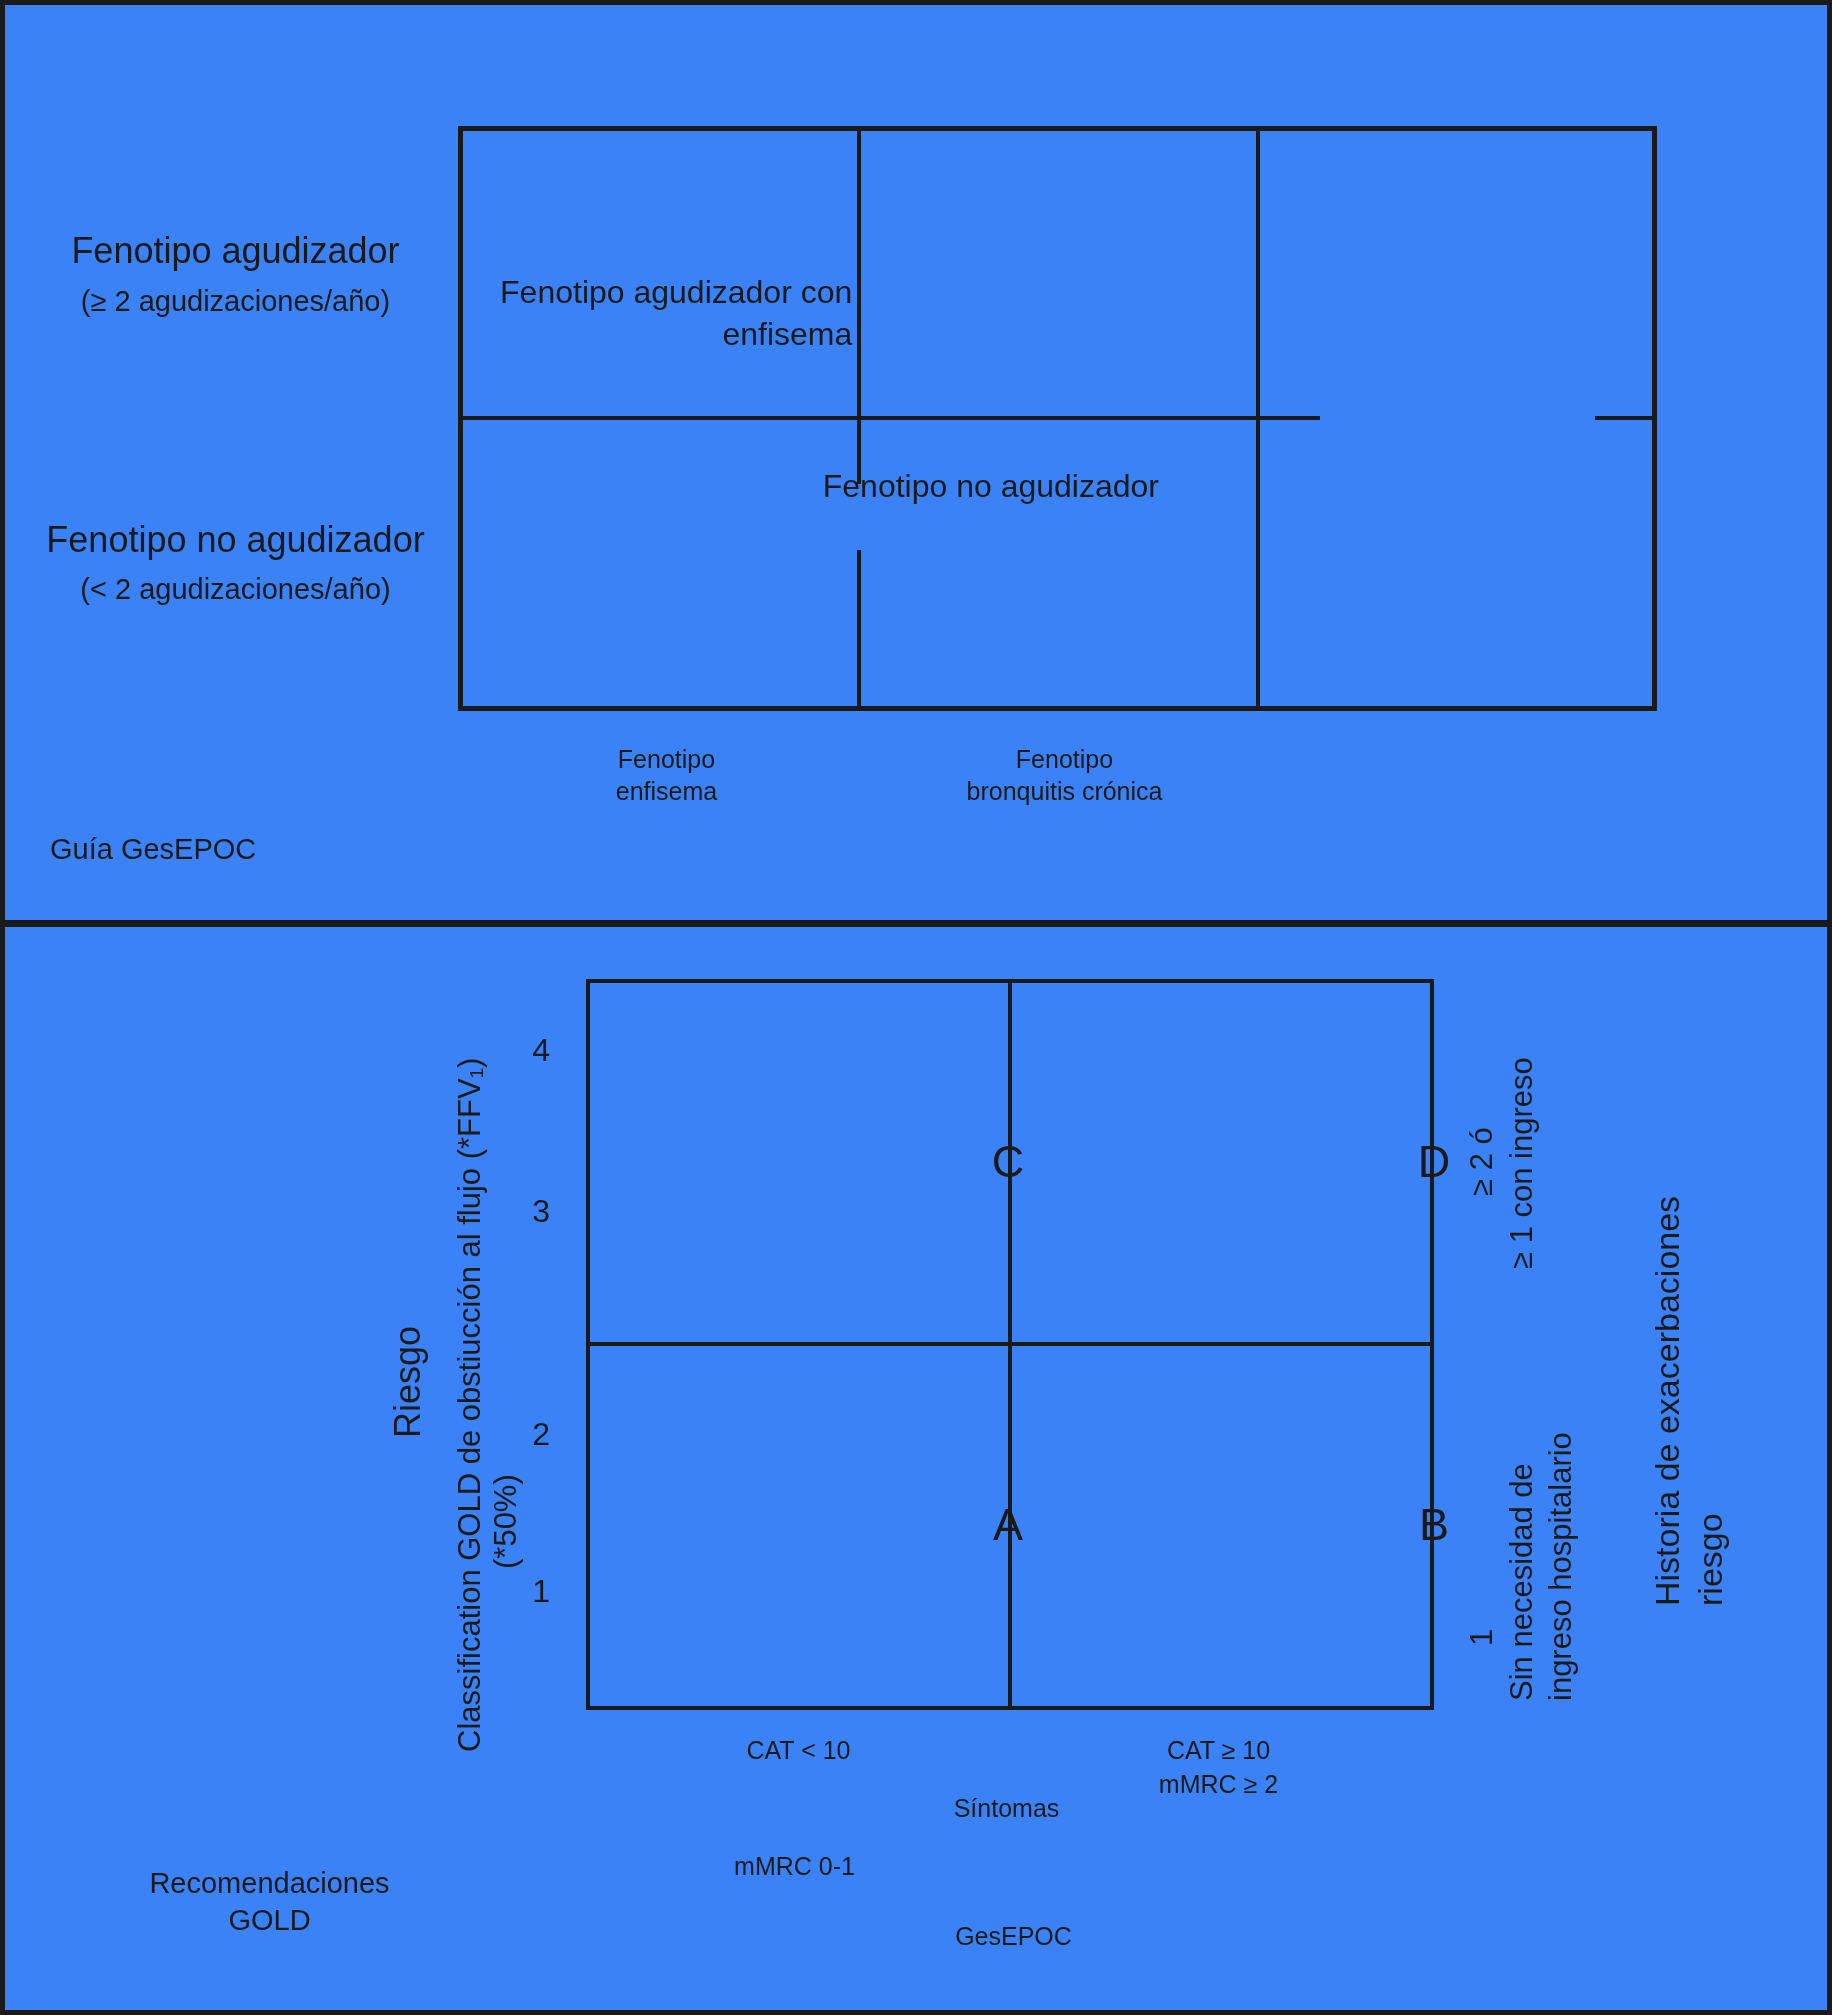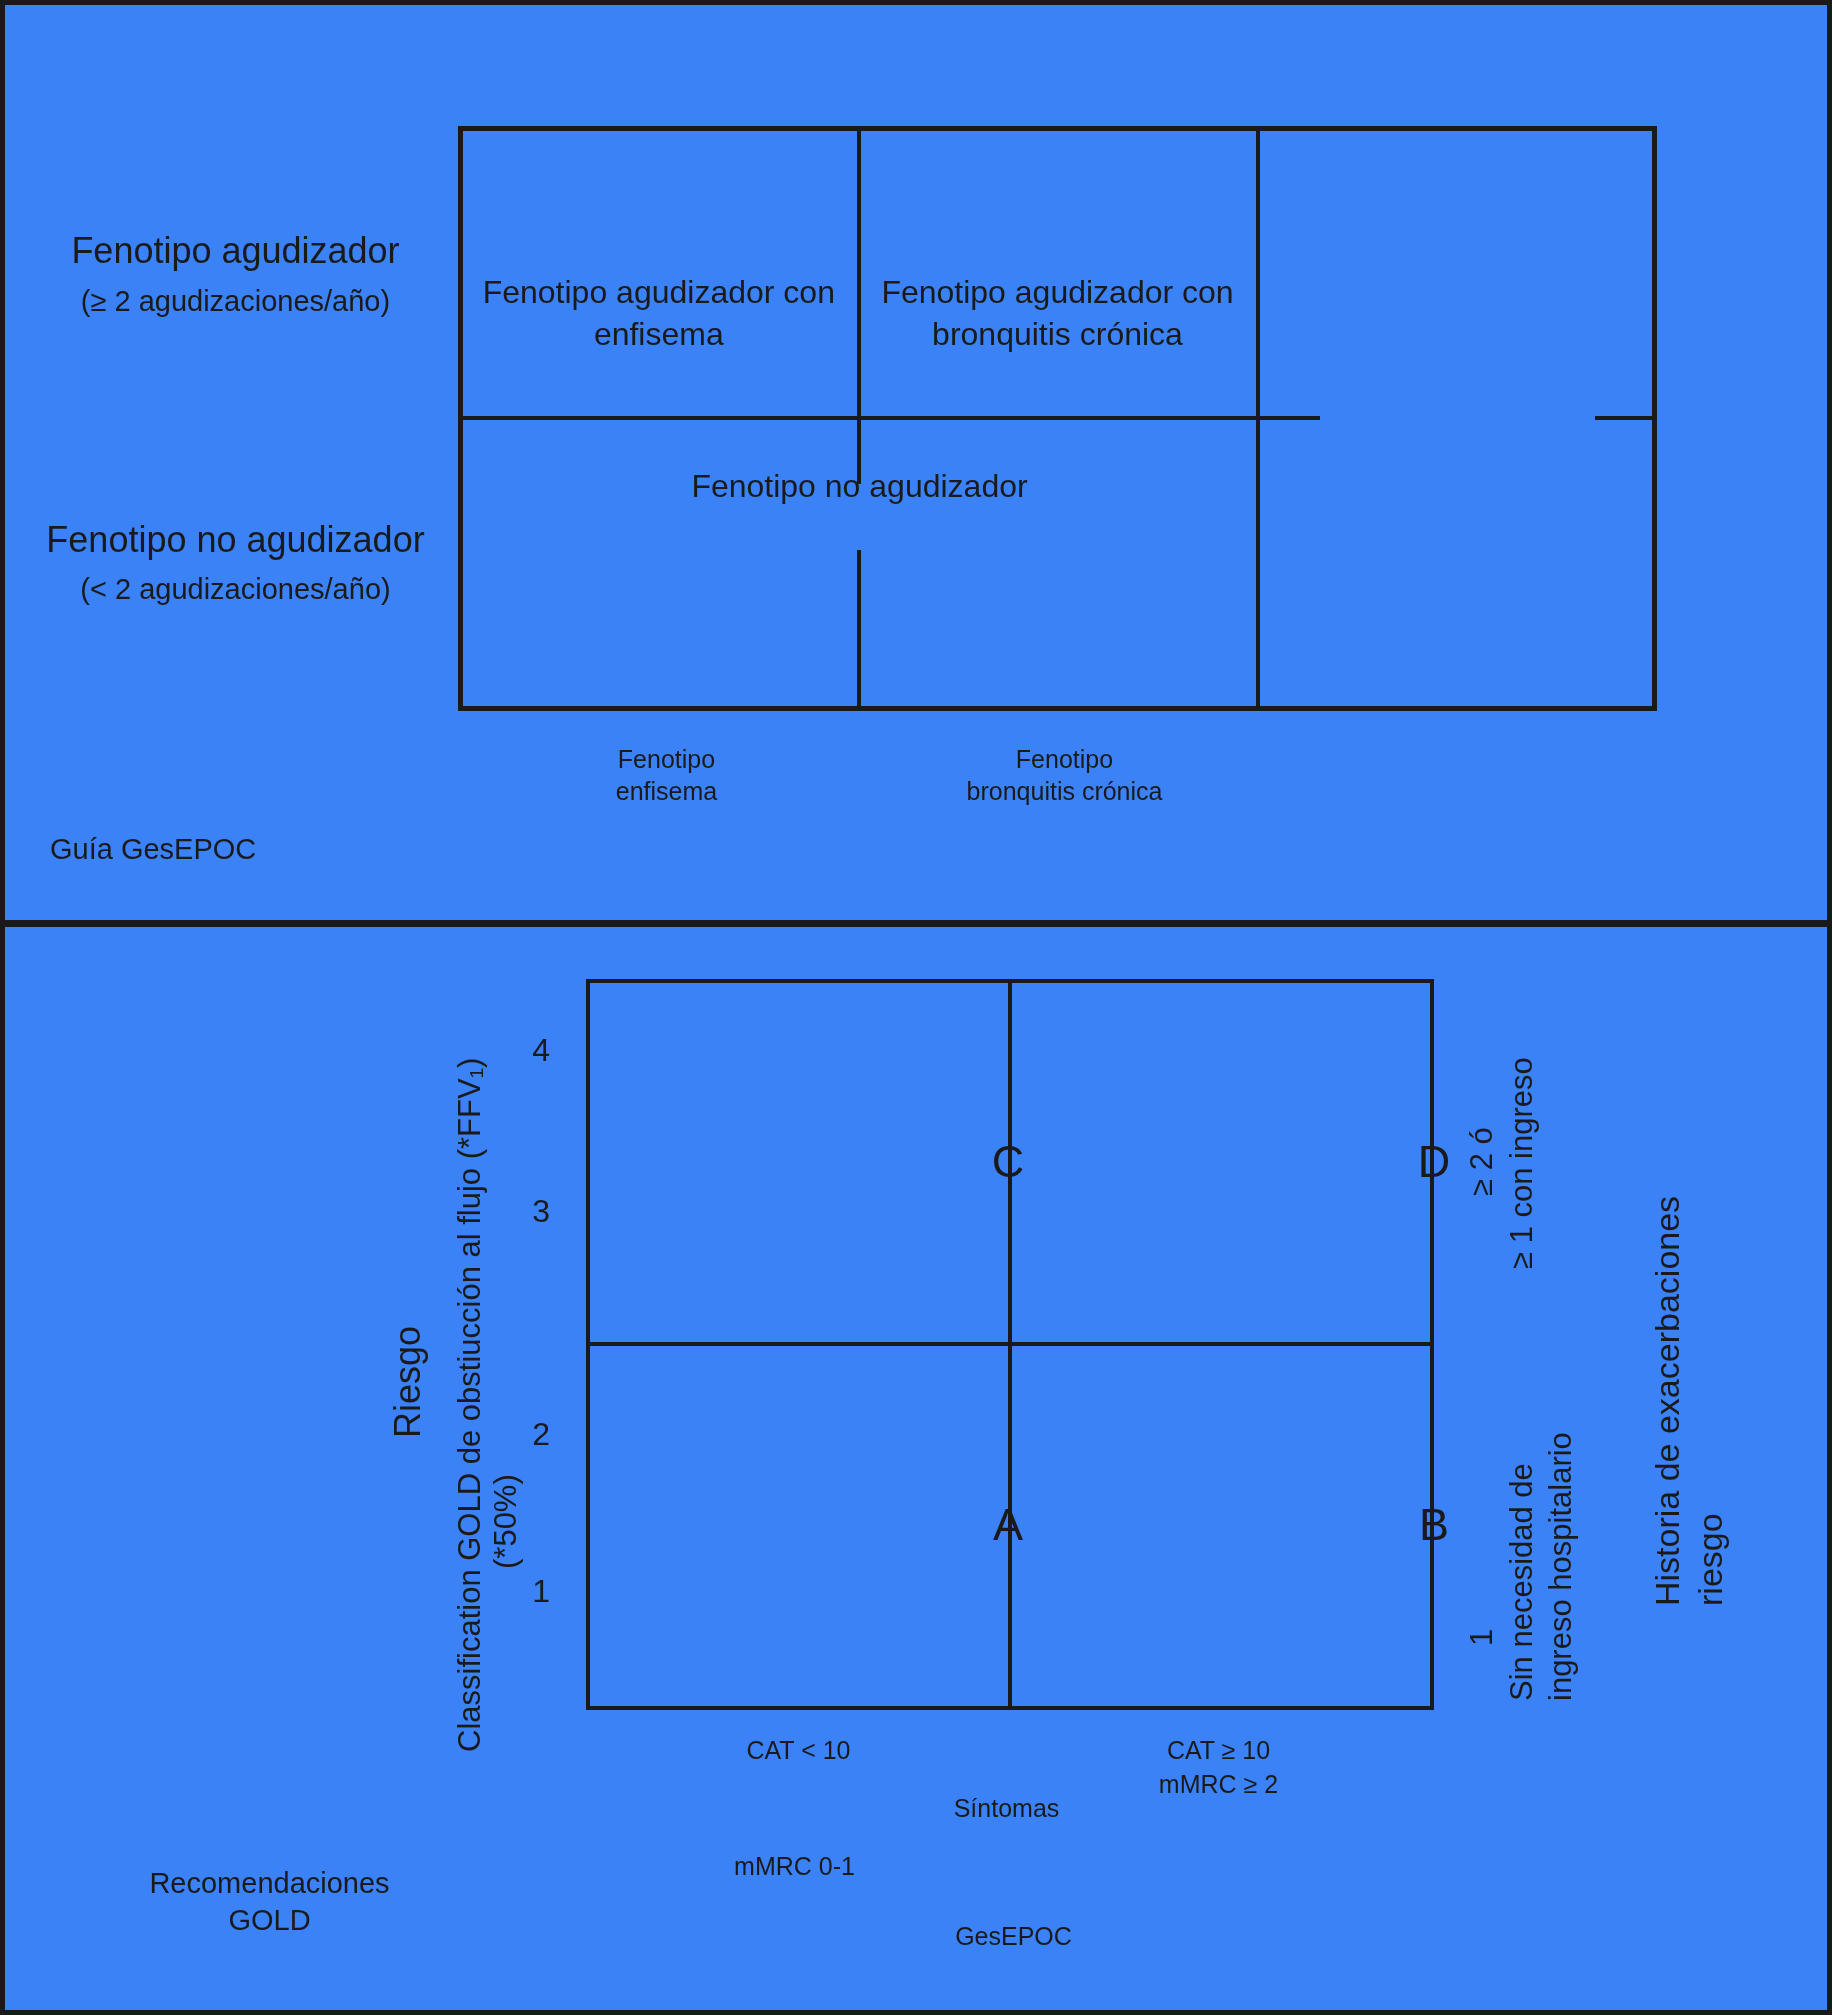"Fenotipo agudizador con enfisema" .cell-text { text-align: center -> right }
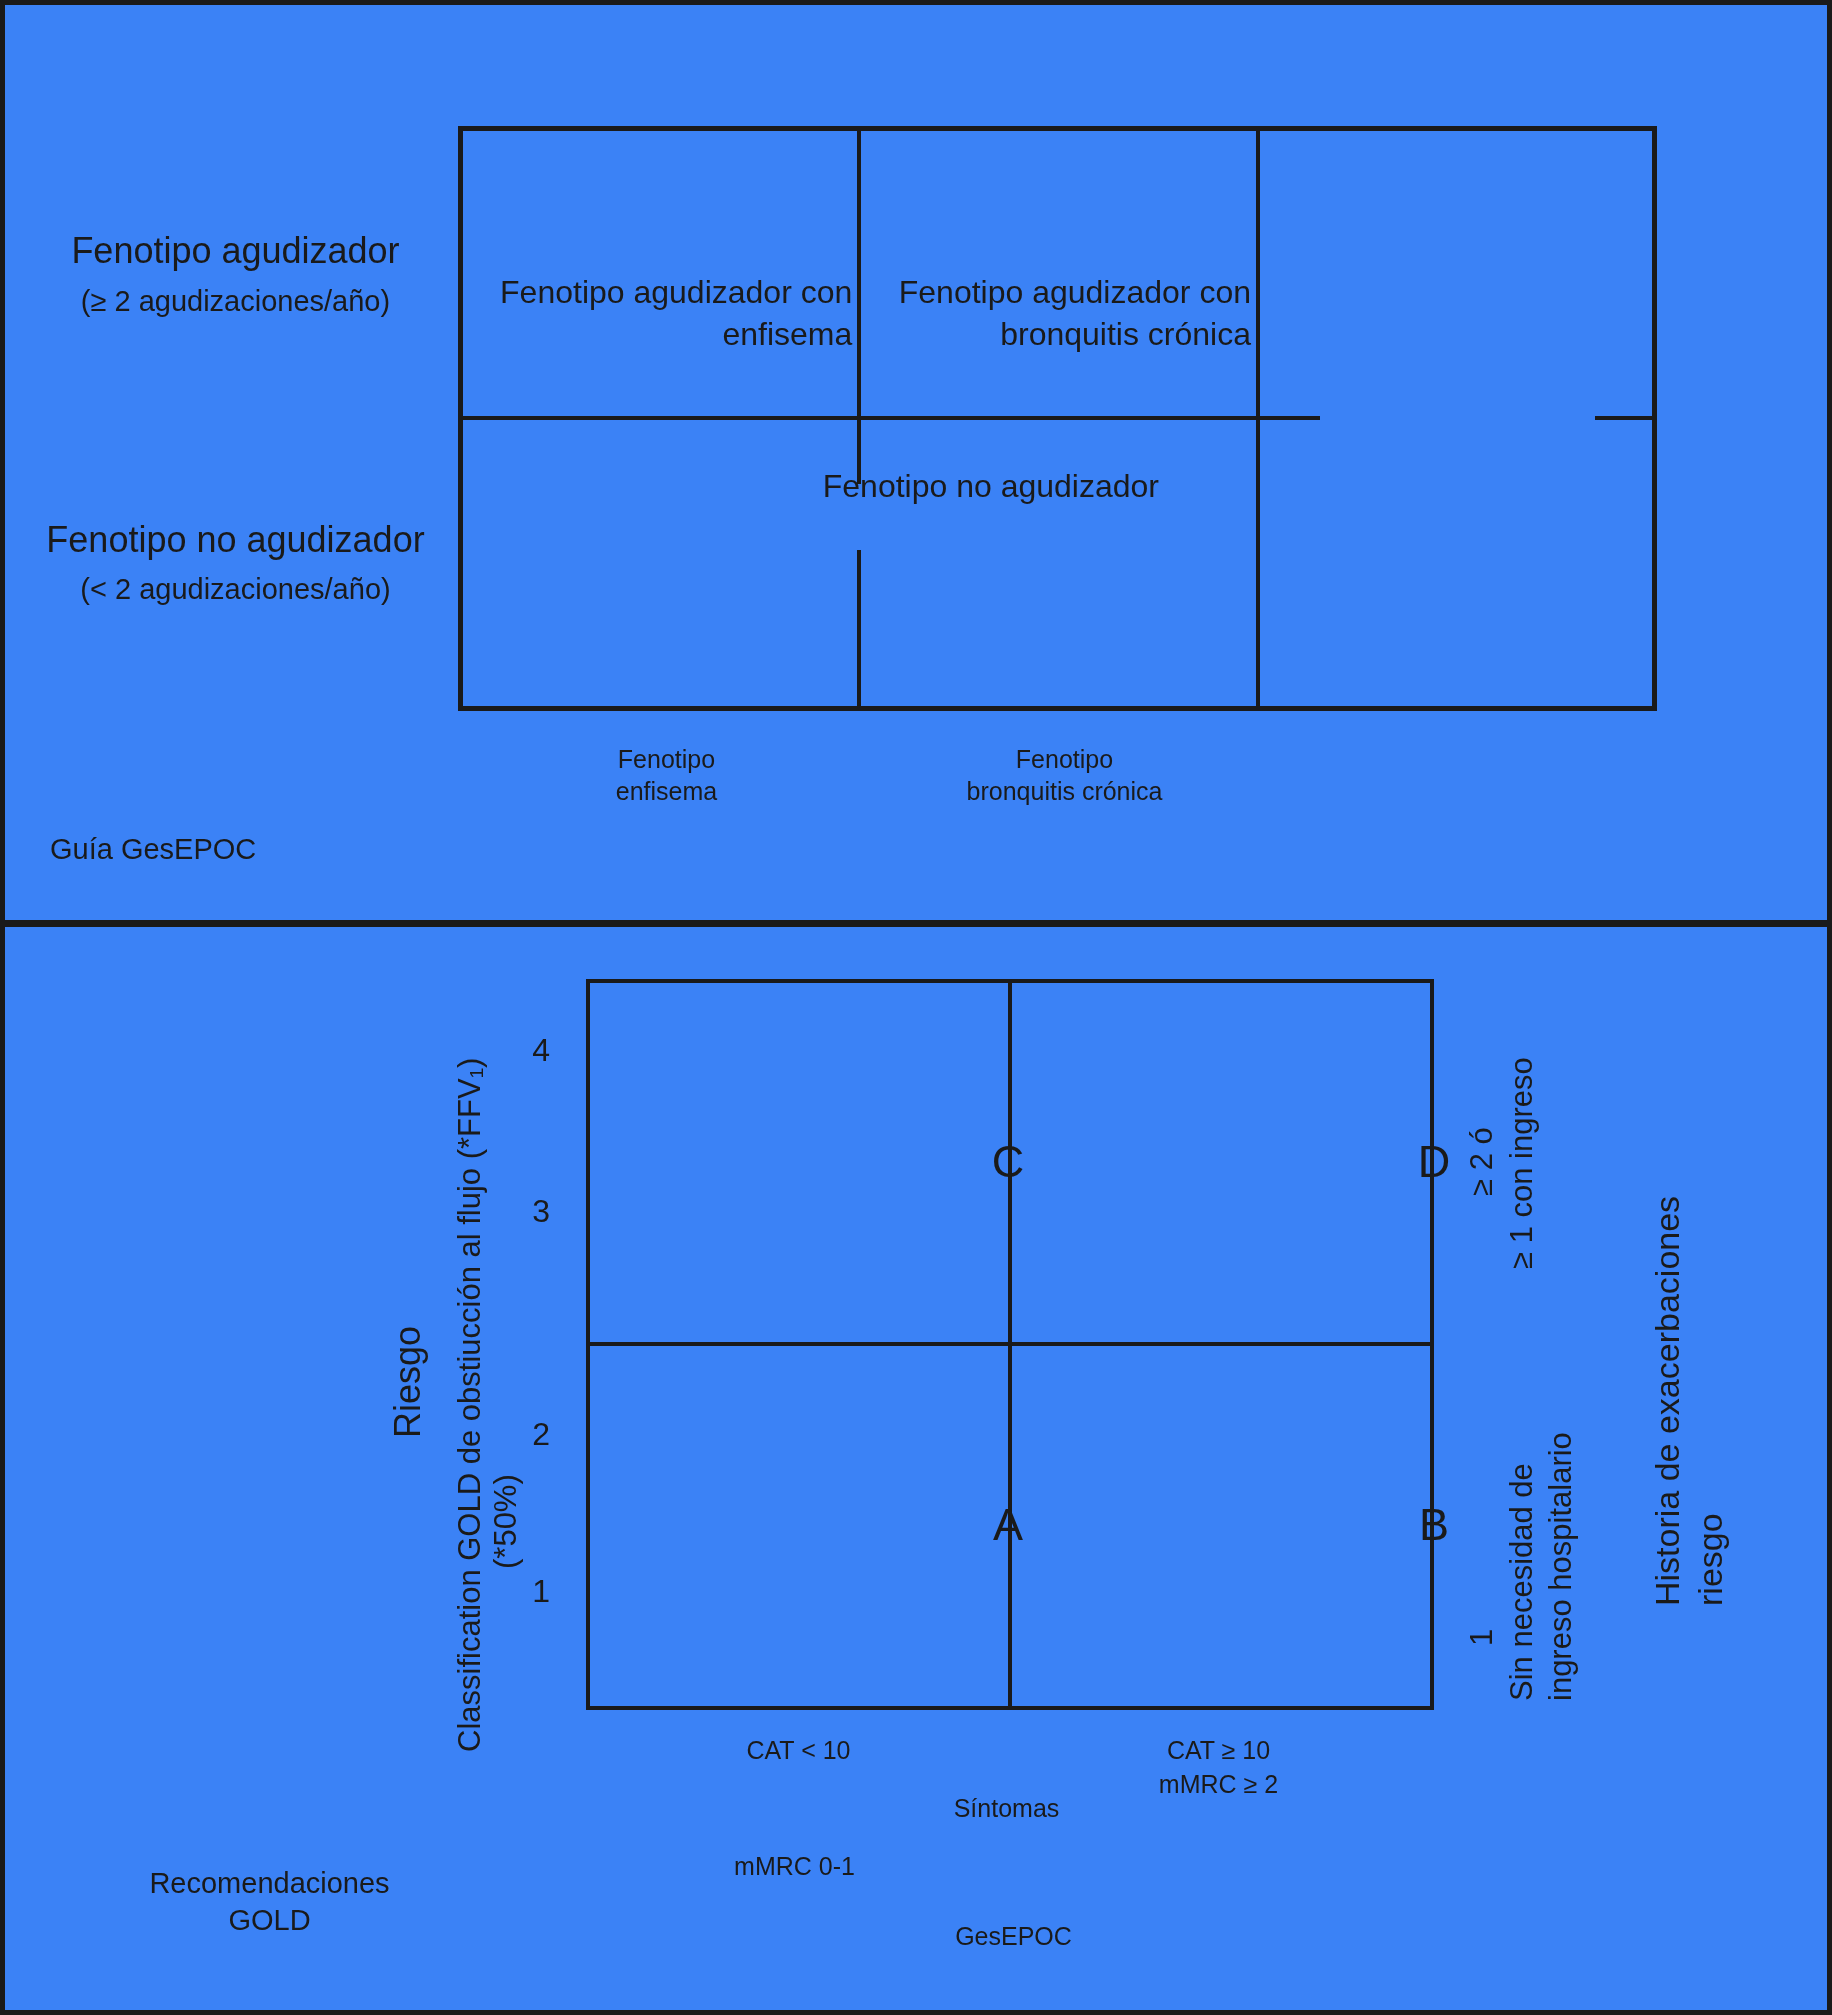"Fenotipo agudizador con bronquitis" div.cell-text { html: <div>Fenotipo agudizador con bronquitis crónica</div> -> none }
